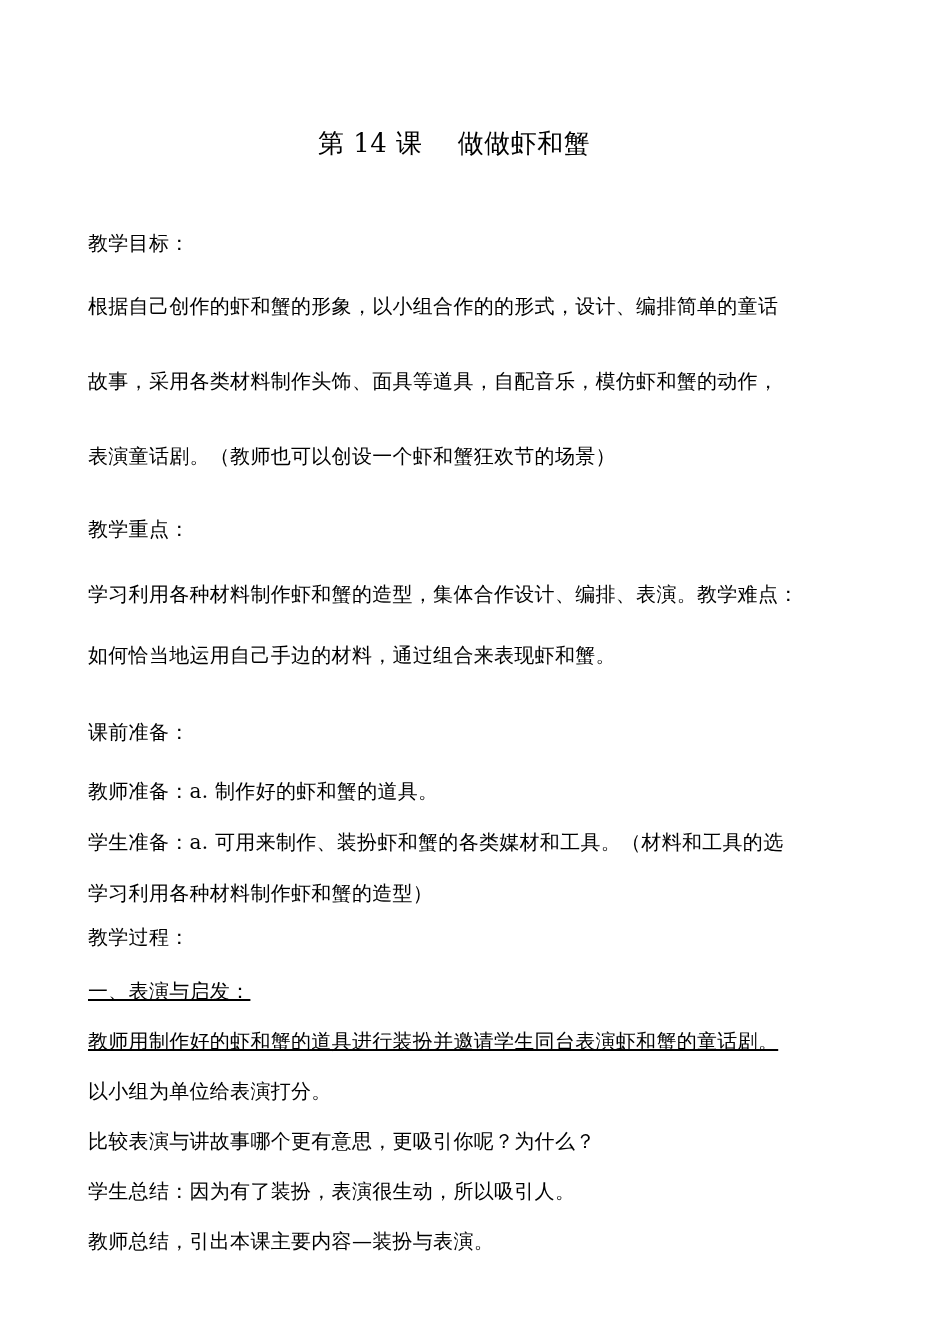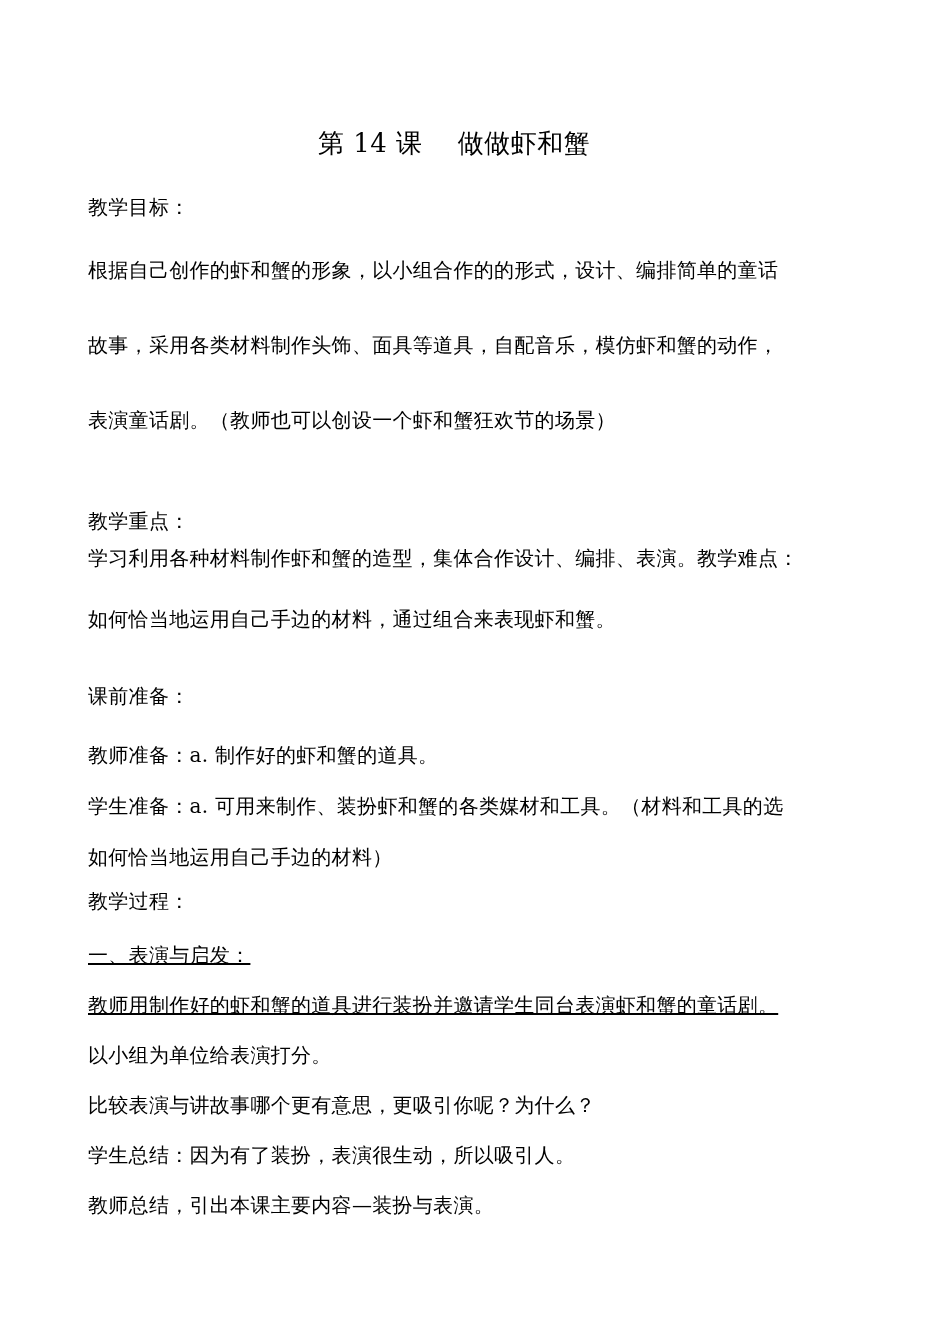"教学目标：" .line { margin-top: none -> 36px }
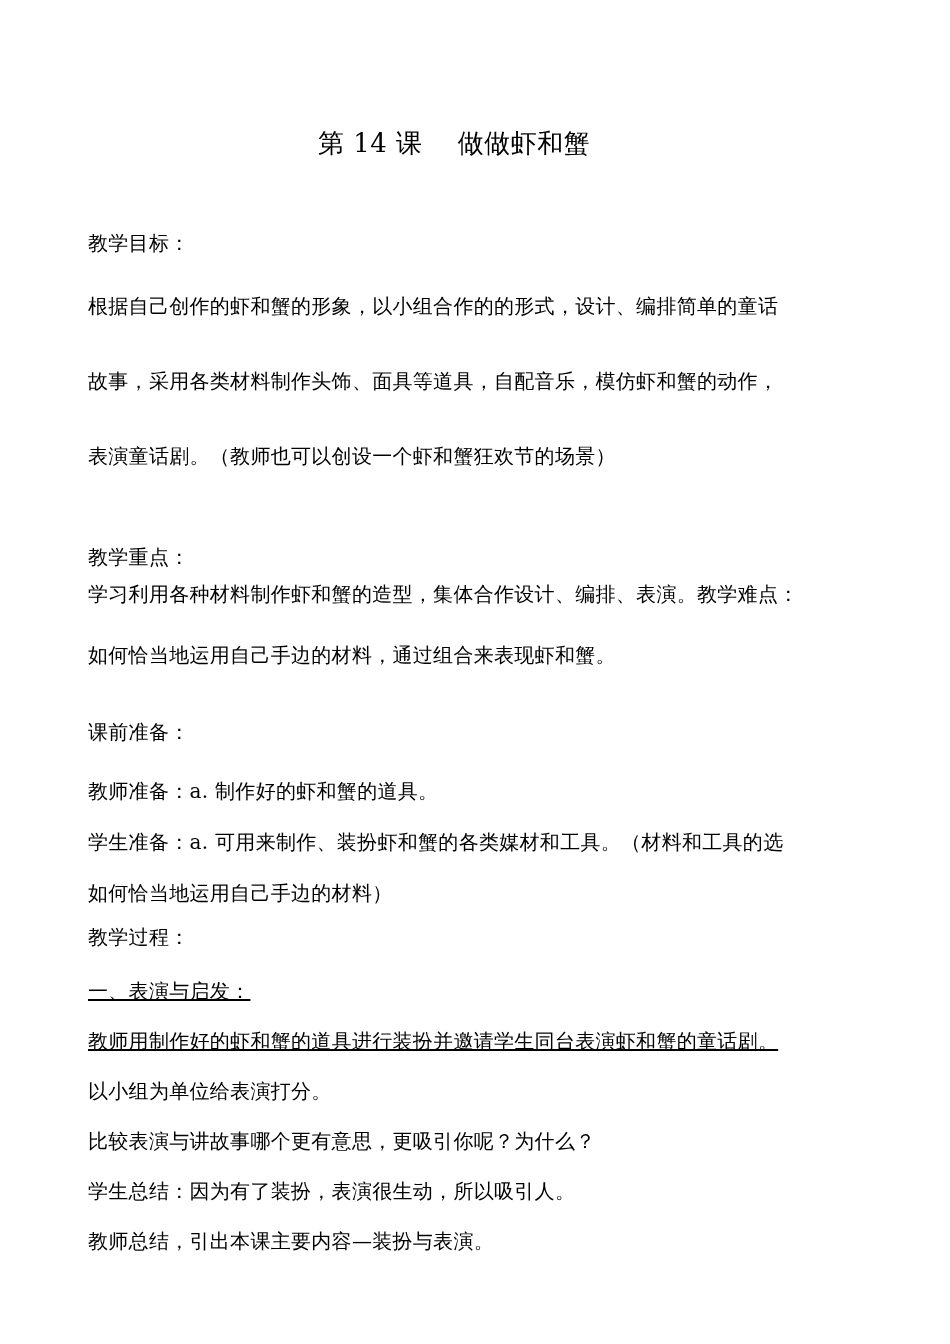"教学重点：" div.line { font-family: none -> Liberation Mono, monospace; top: 509px -> 483px }
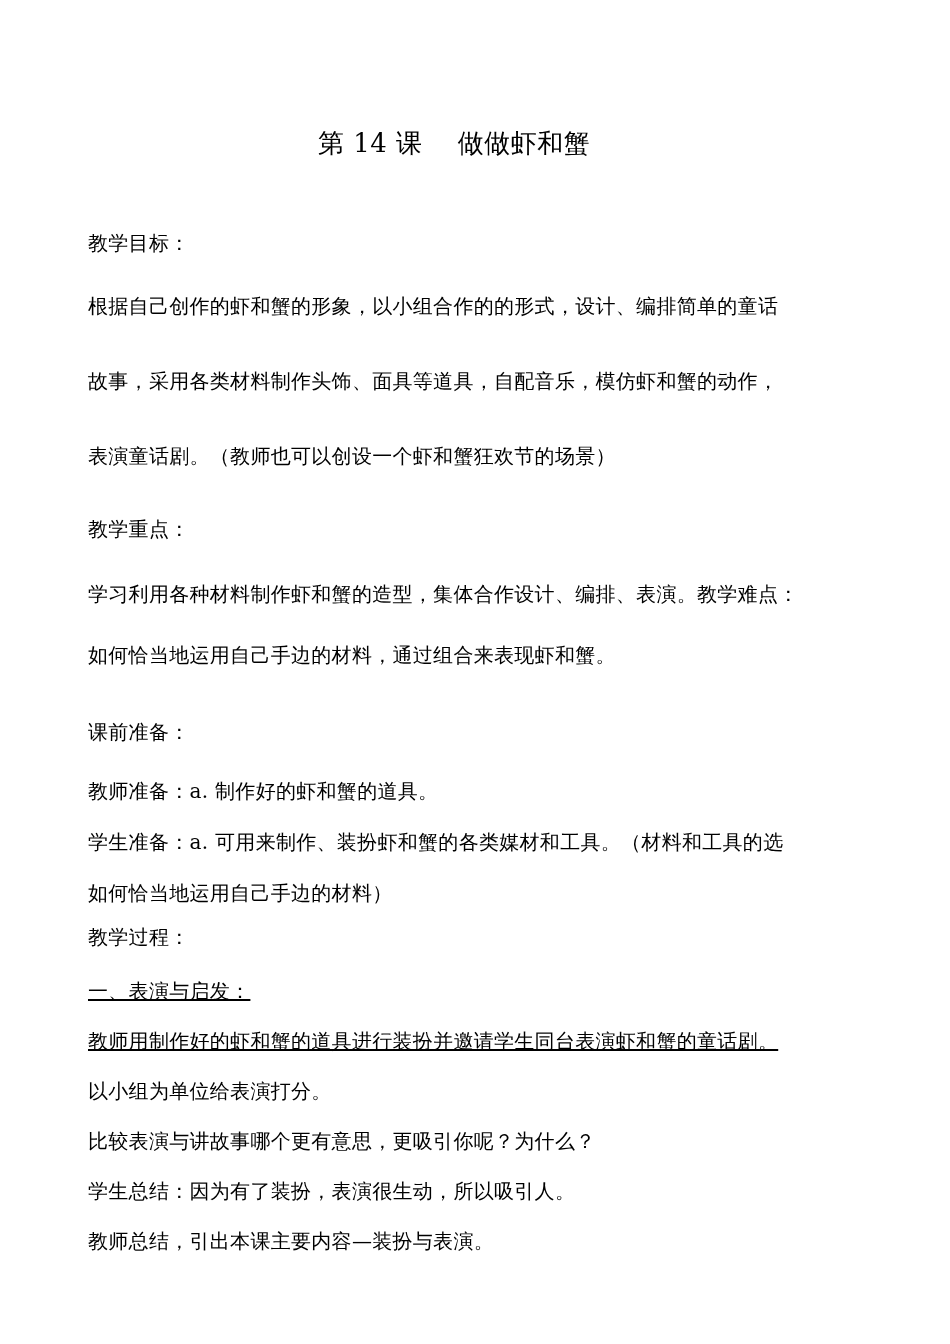"如何恰当地运用自己手边的材料）" div.line { text: 如何恰当地运用自己手边的材料 -> 学习利用各种材料制作虾和蟹的造型 }
